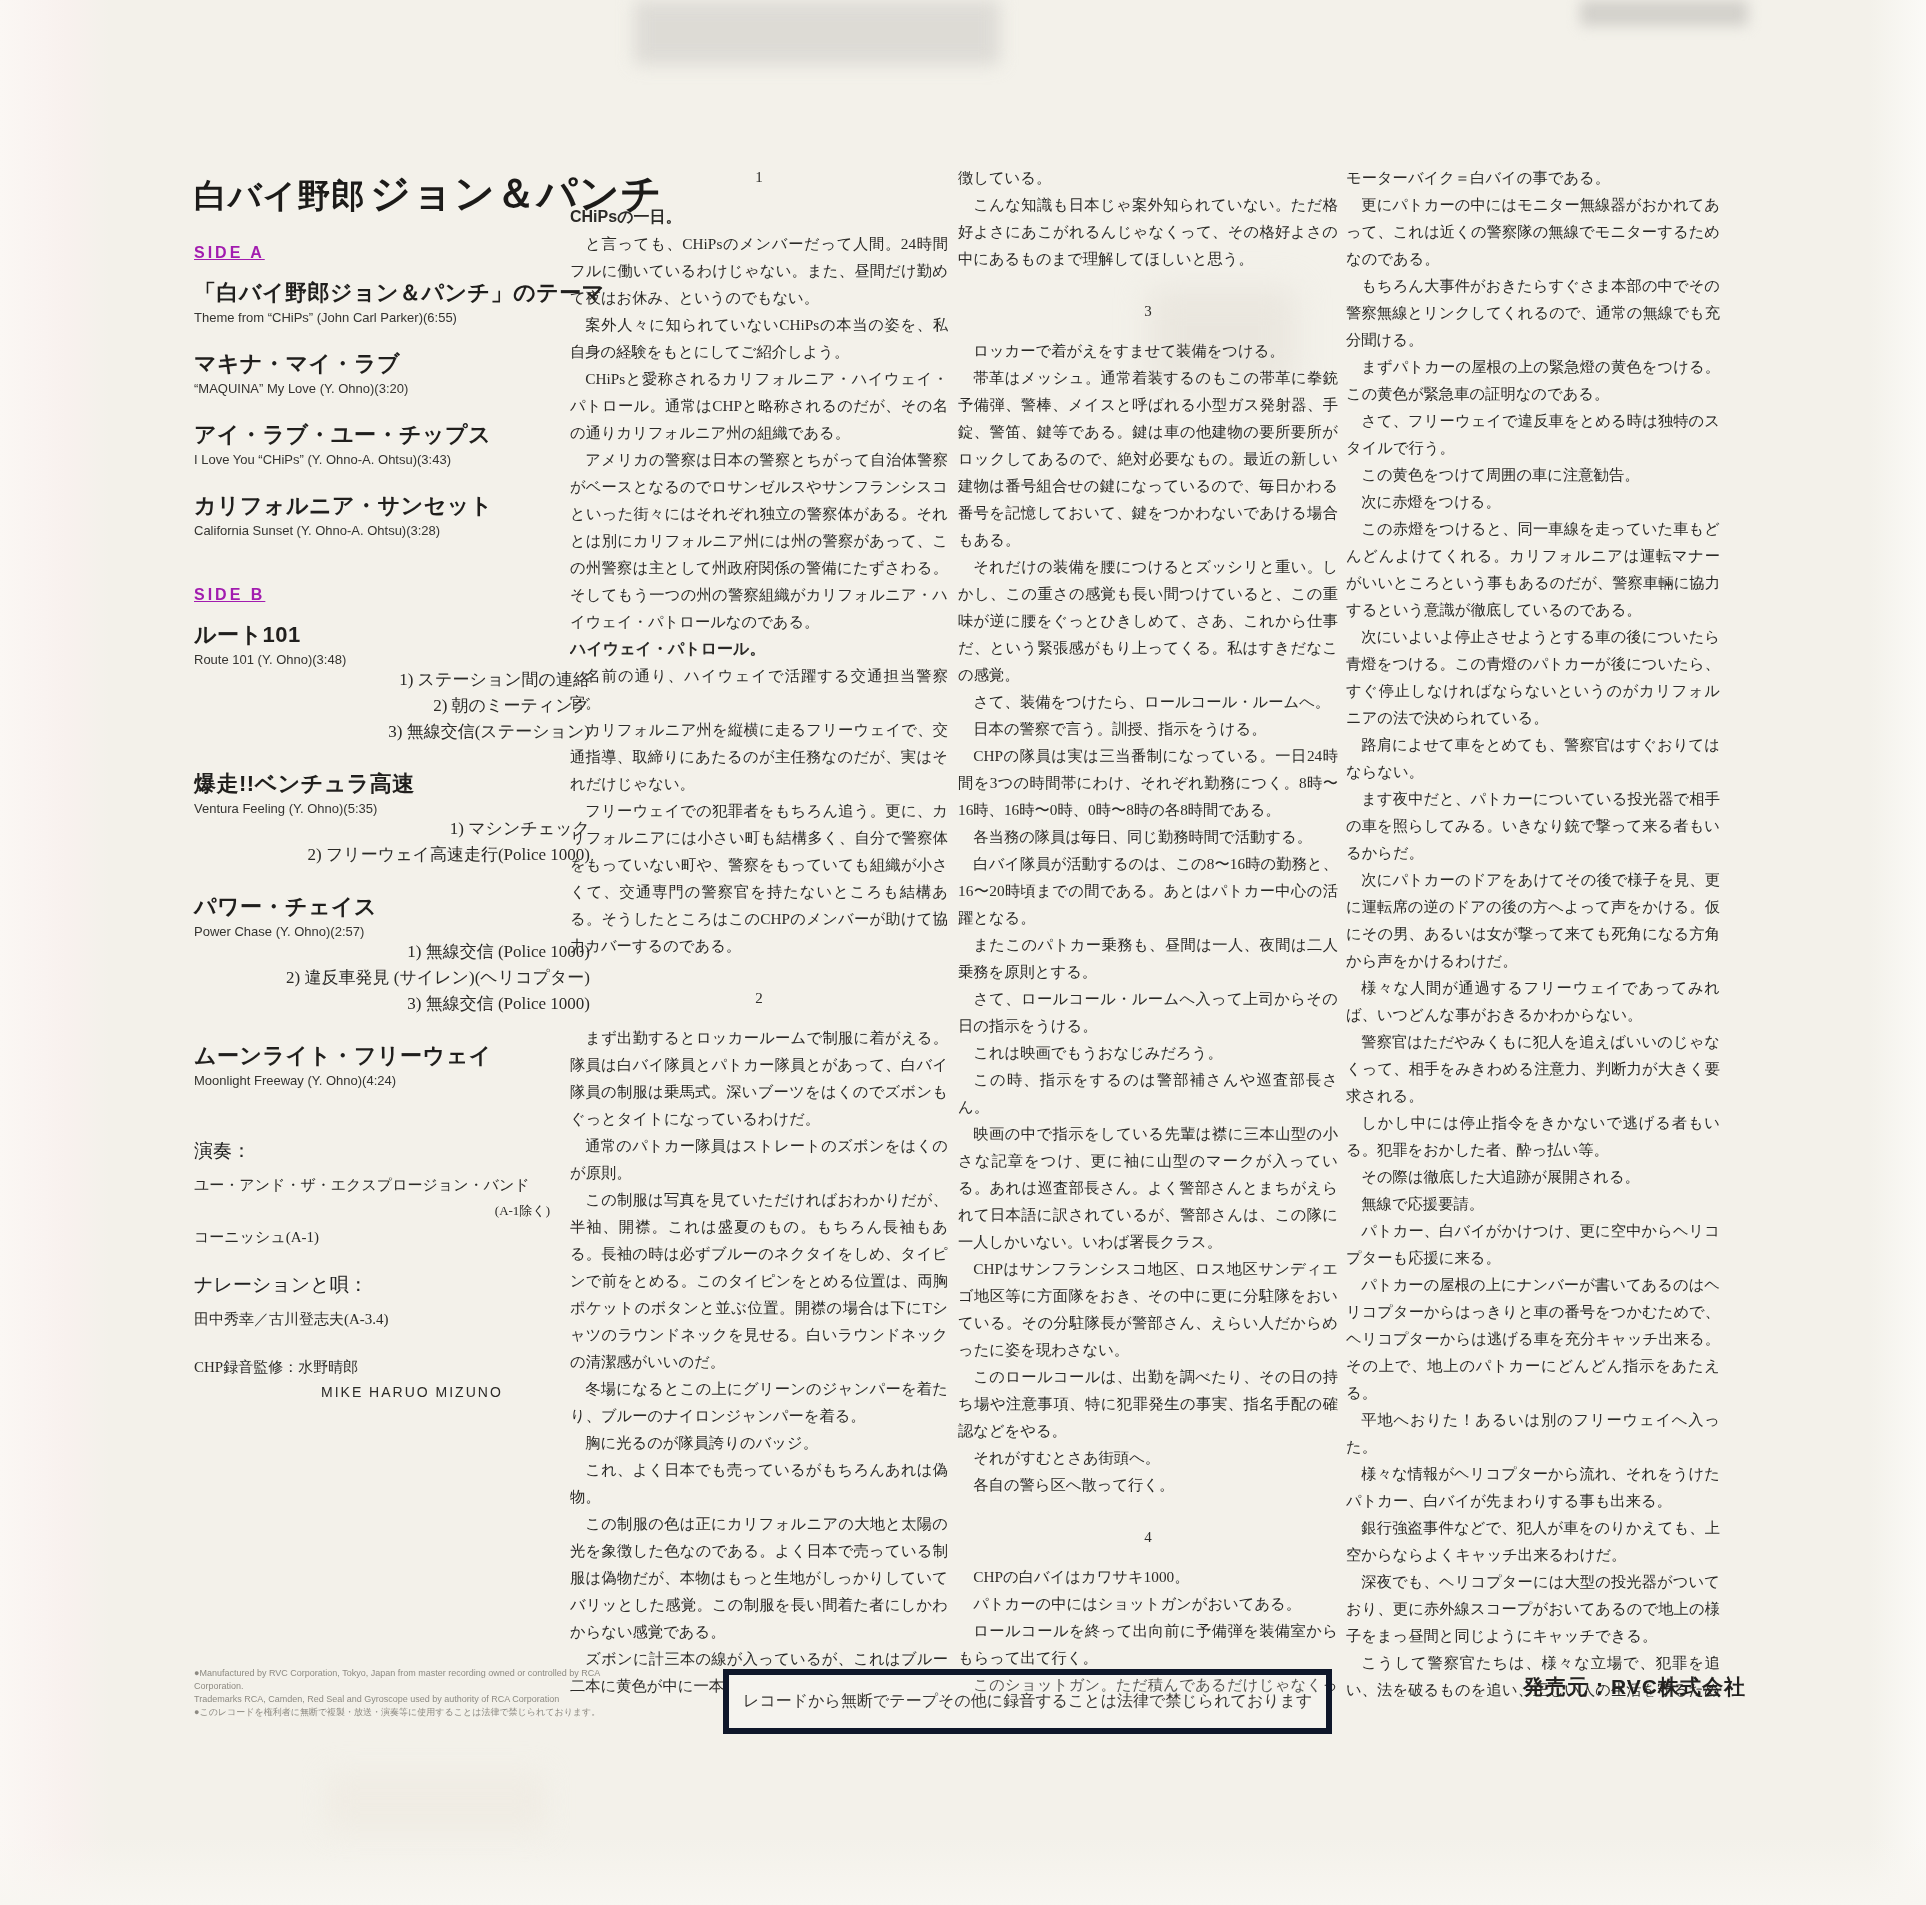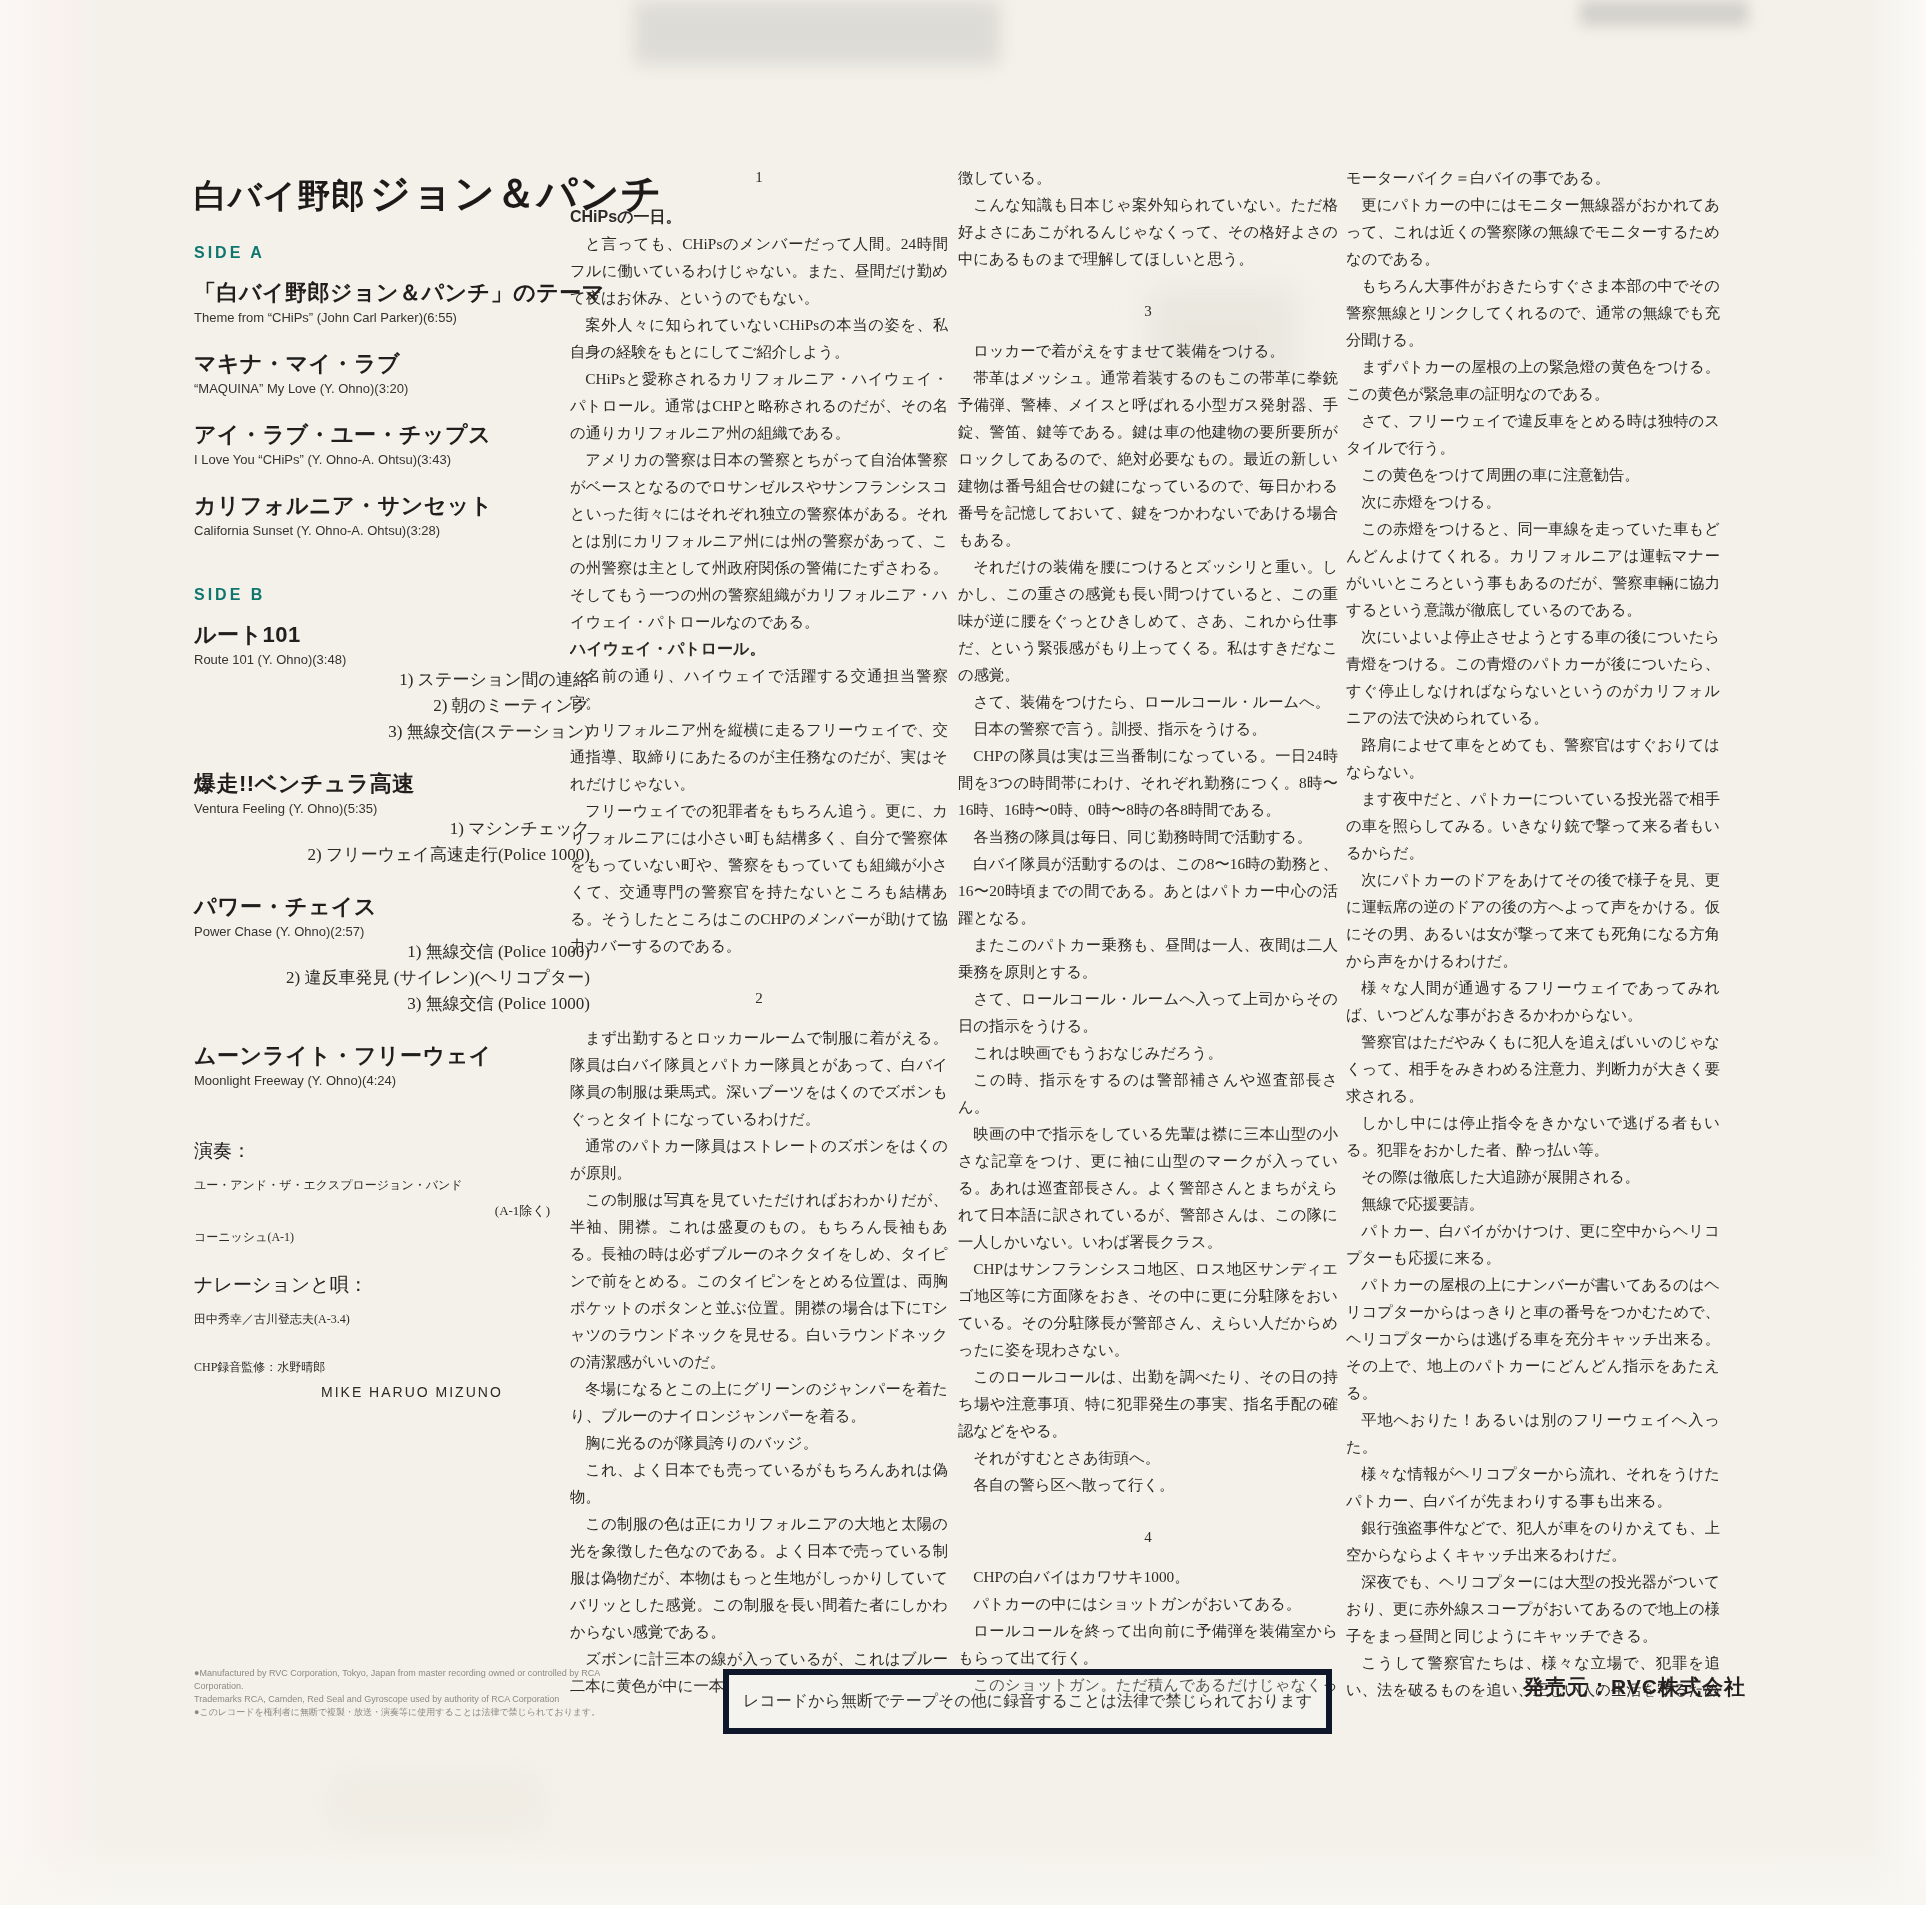"SIDE A" .side-label { color: #0f766e -> #a21caf; text-decoration: none -> underline }
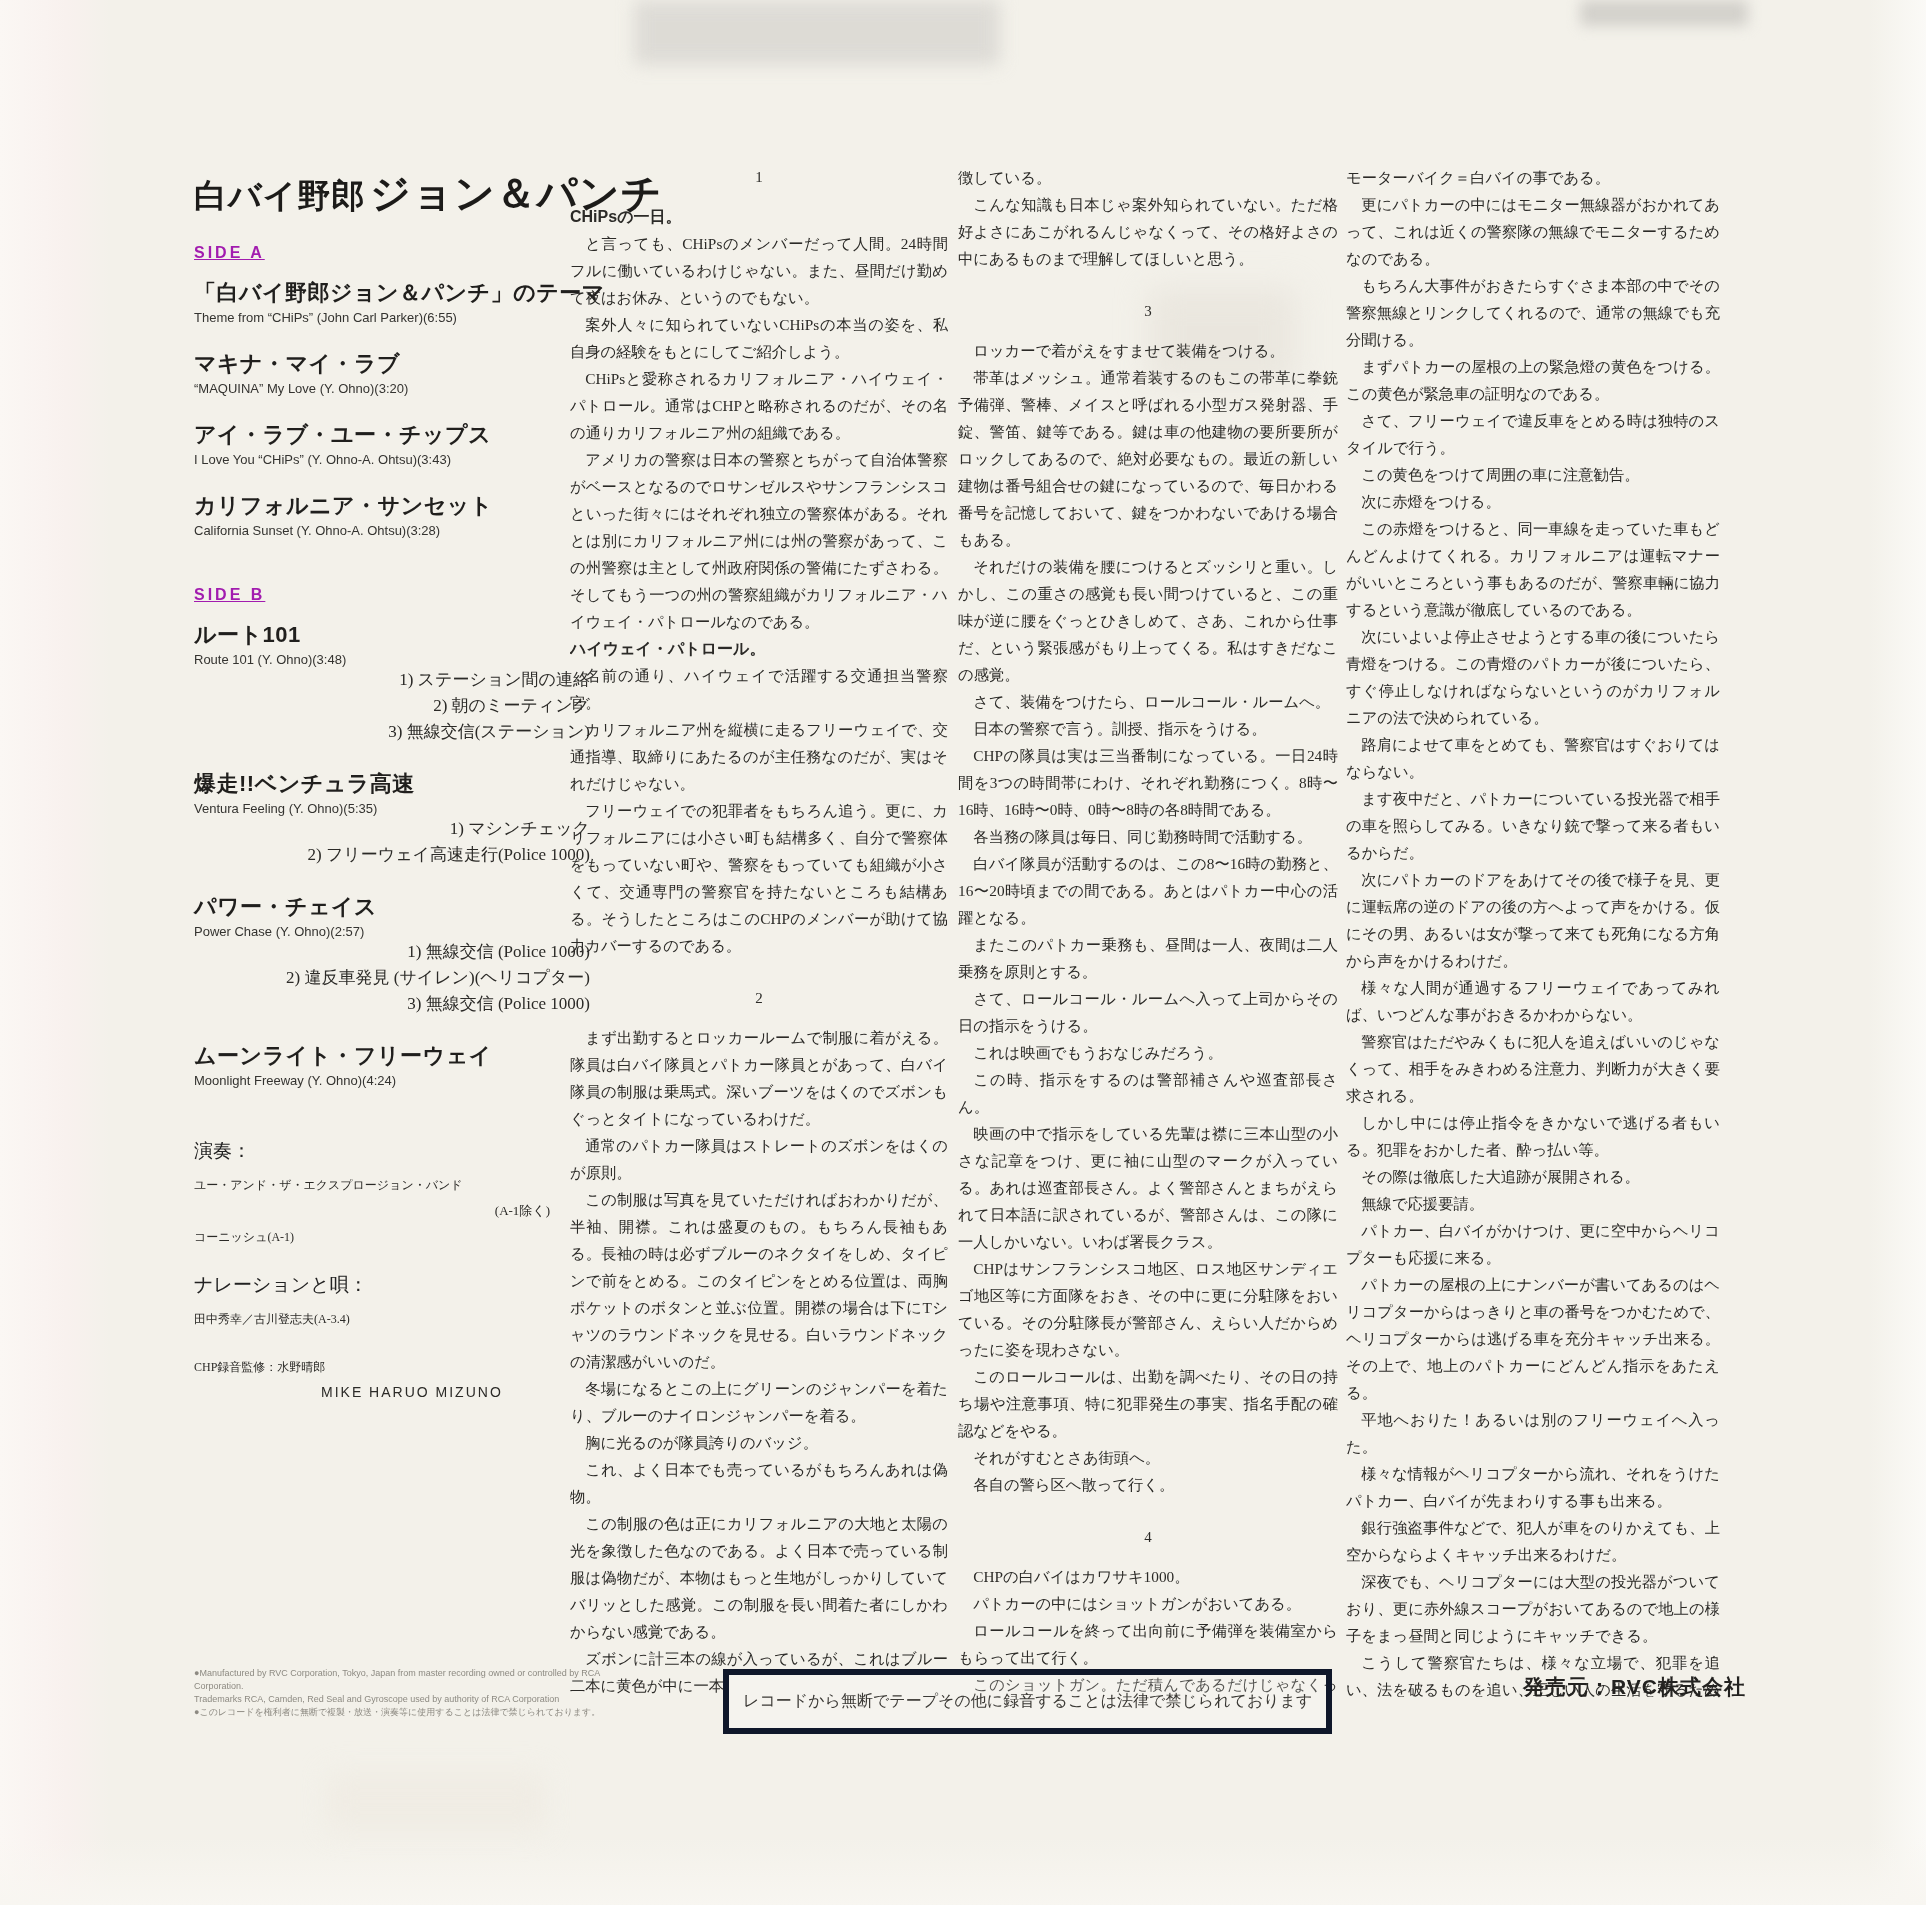"ユー・アンド・ザ・エクスプロージョン・バンド" .credits .line { font-size: 12px -> 15px }
